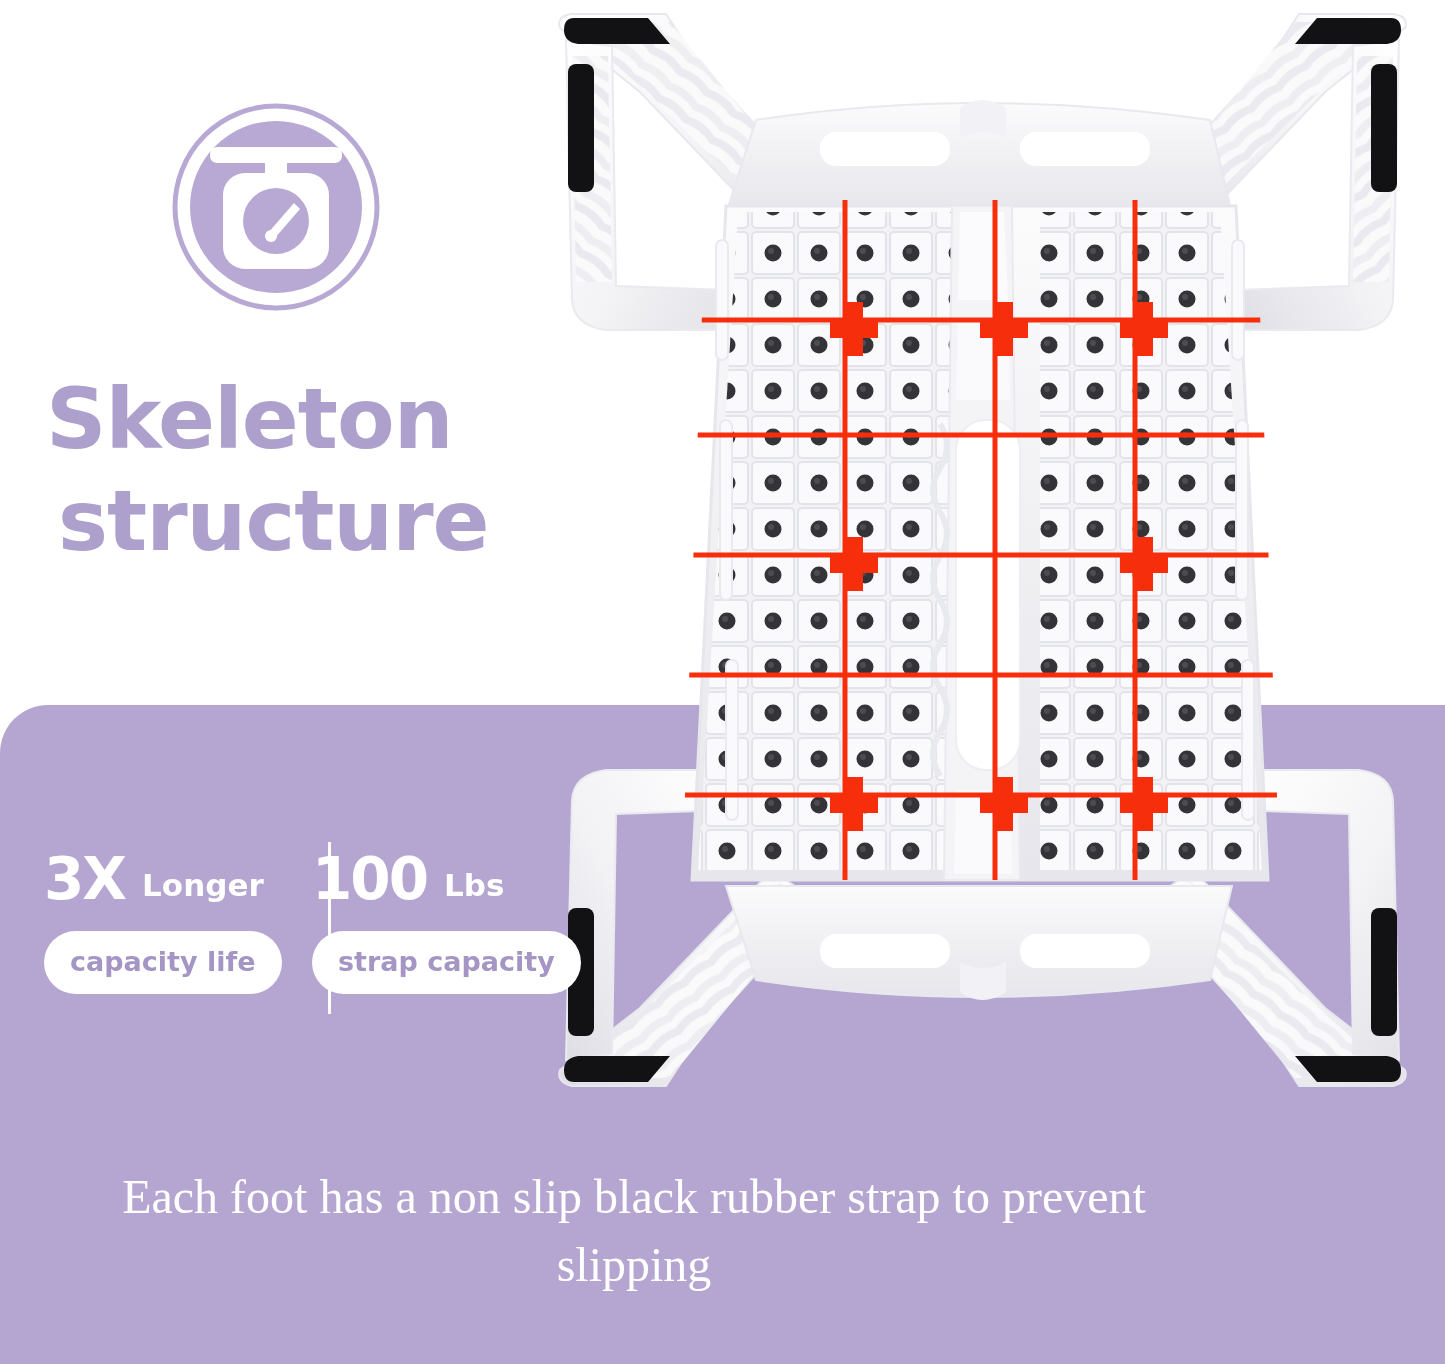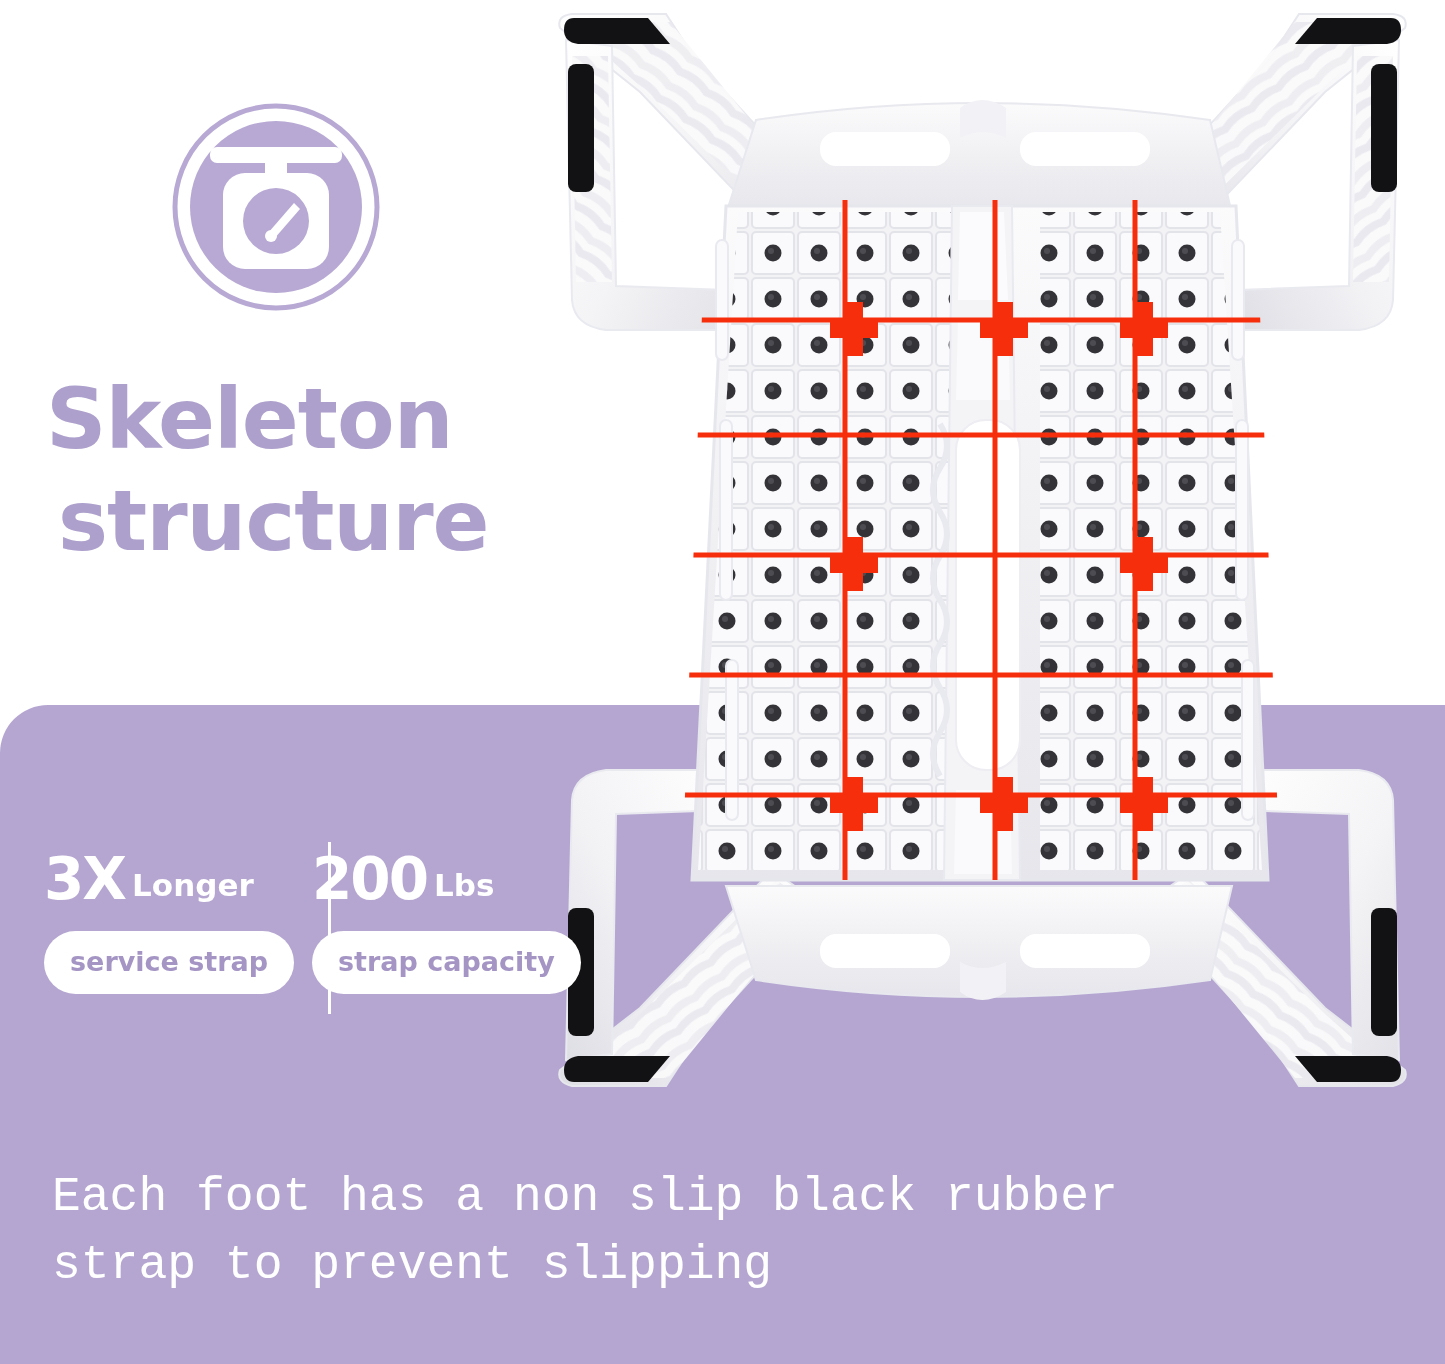"Longer" .stat-unit { margin-left: 7px -> 17px }
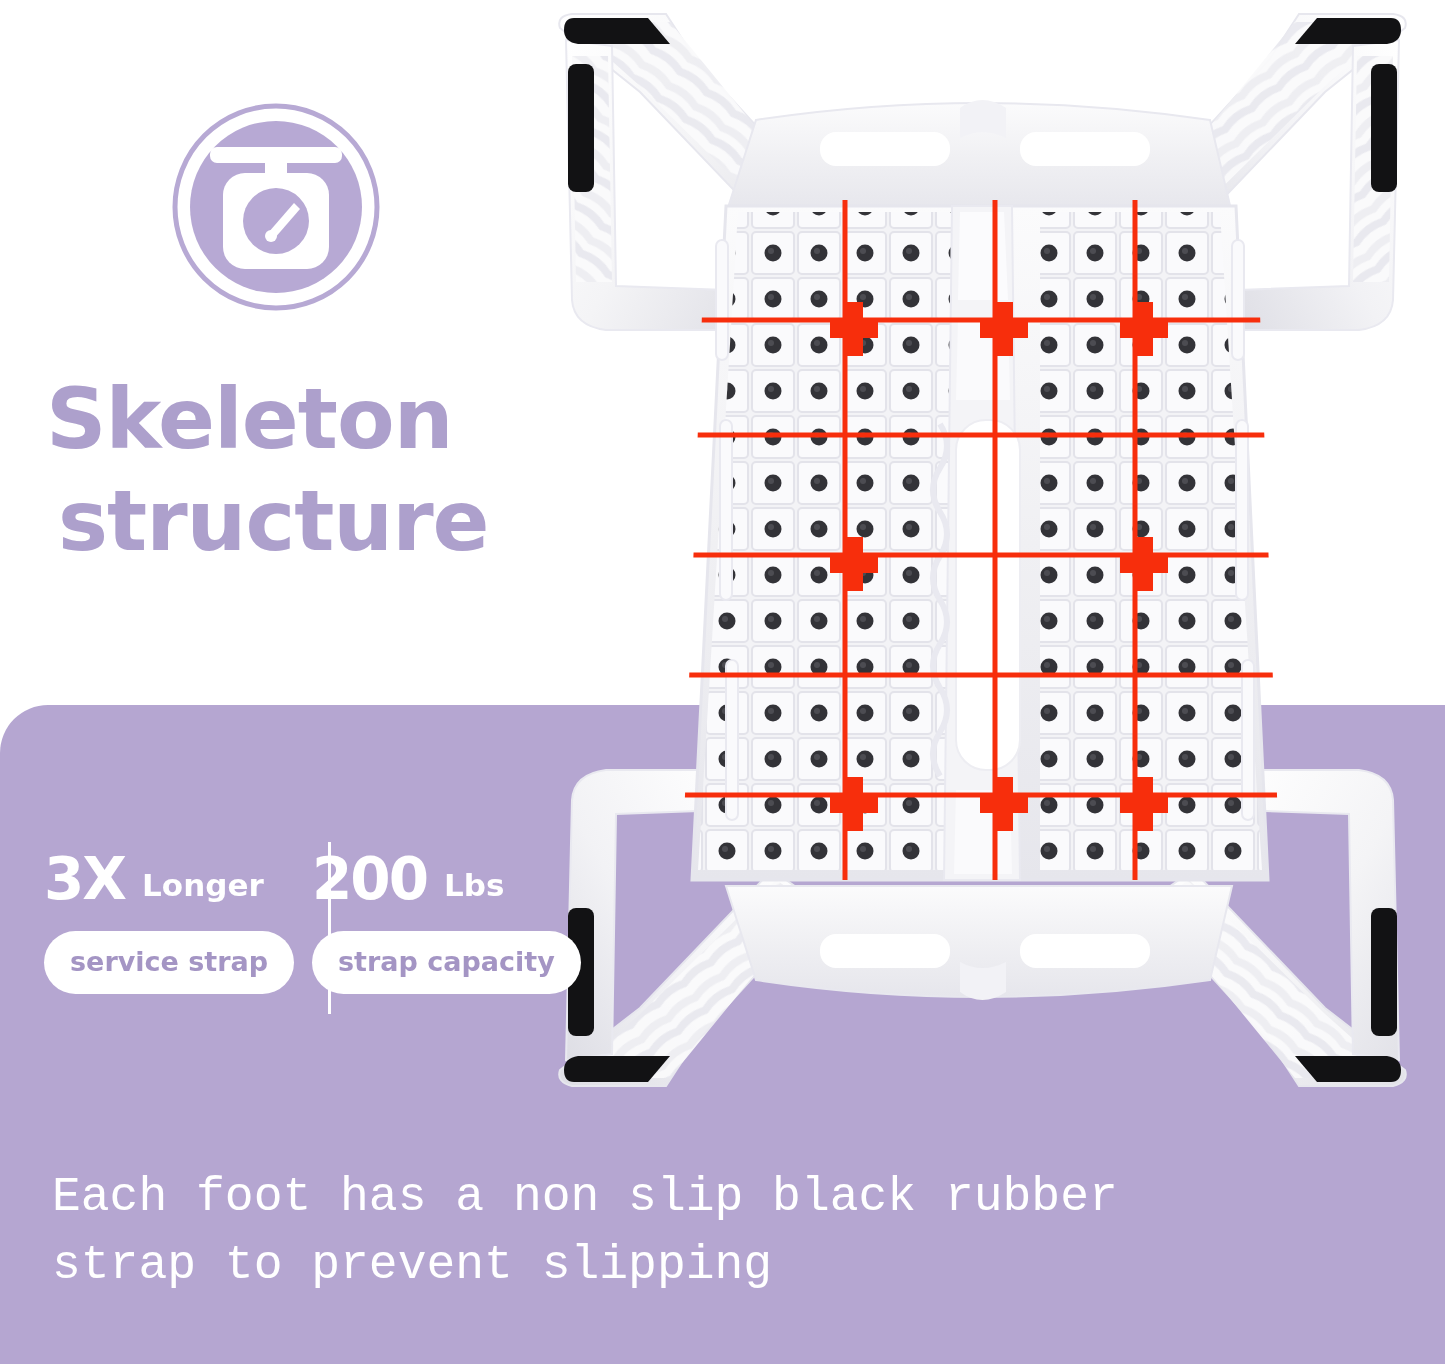"200" span.stat-big { text: 200 -> 100 }
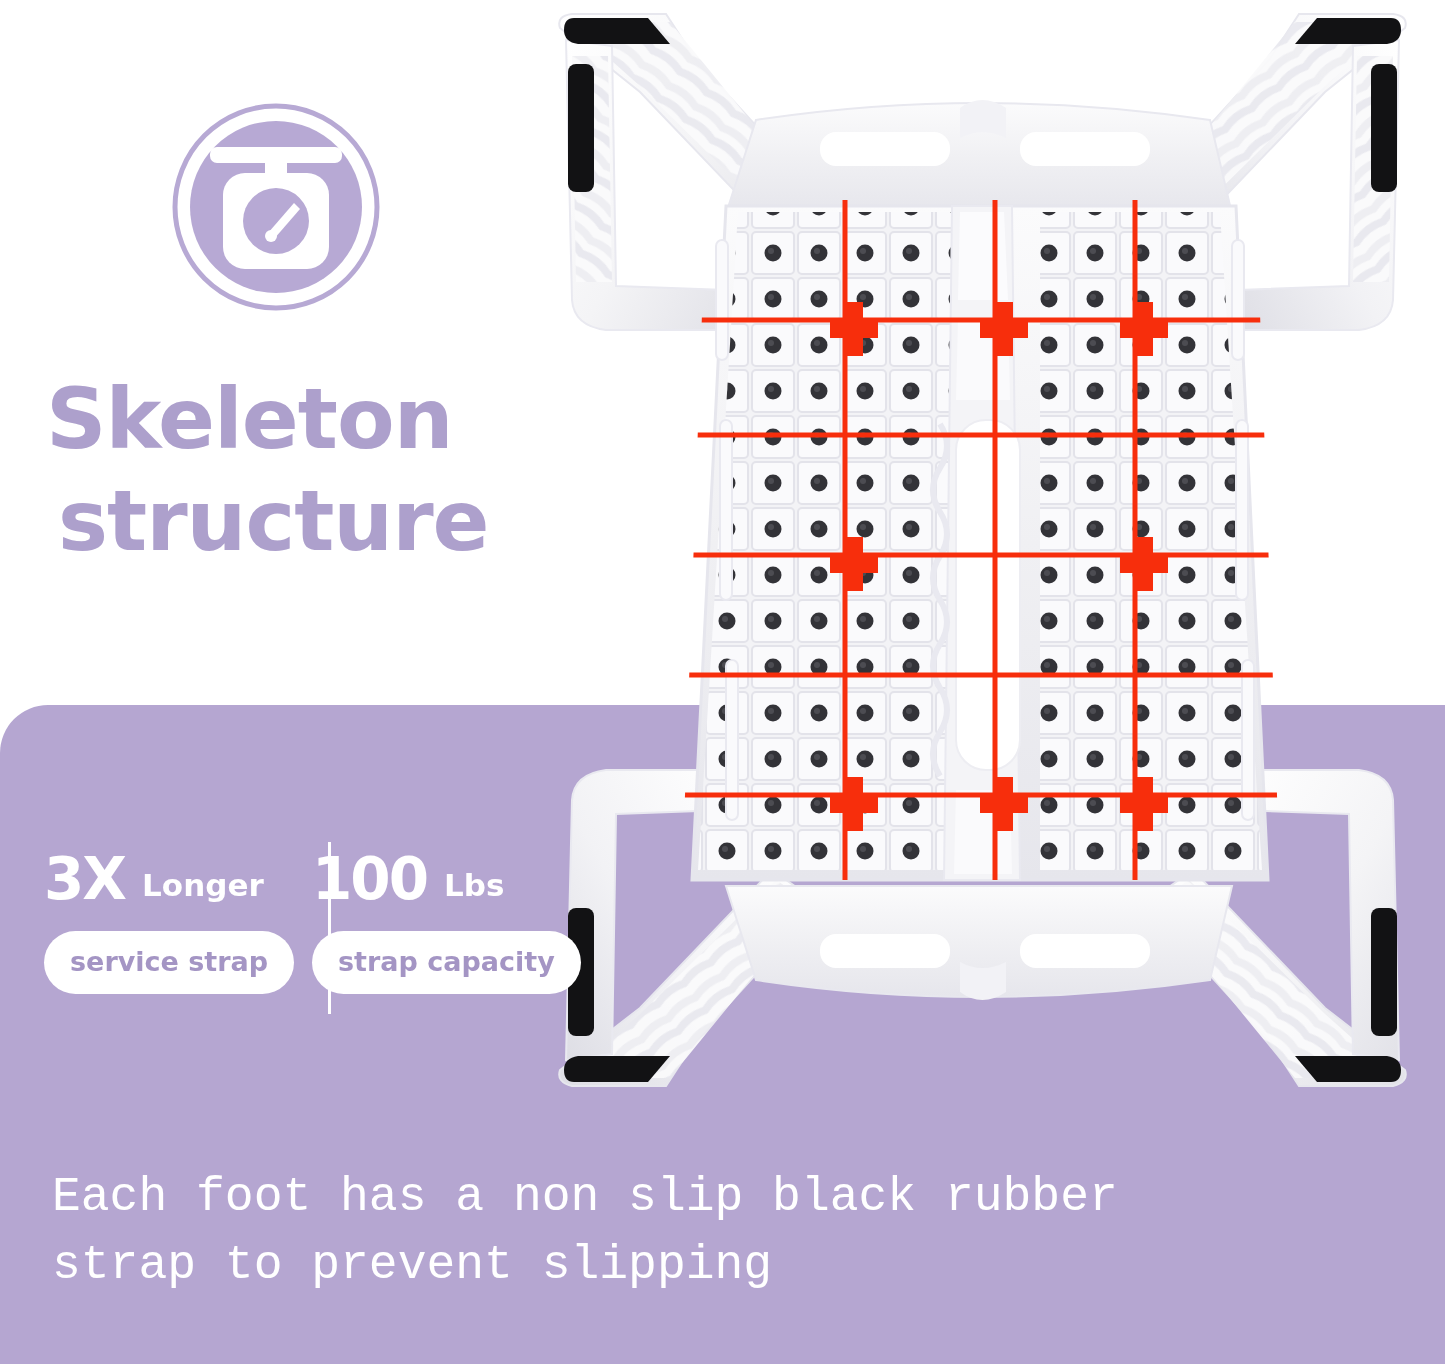"service strap" div.pill { text: service strap -> capacity life }
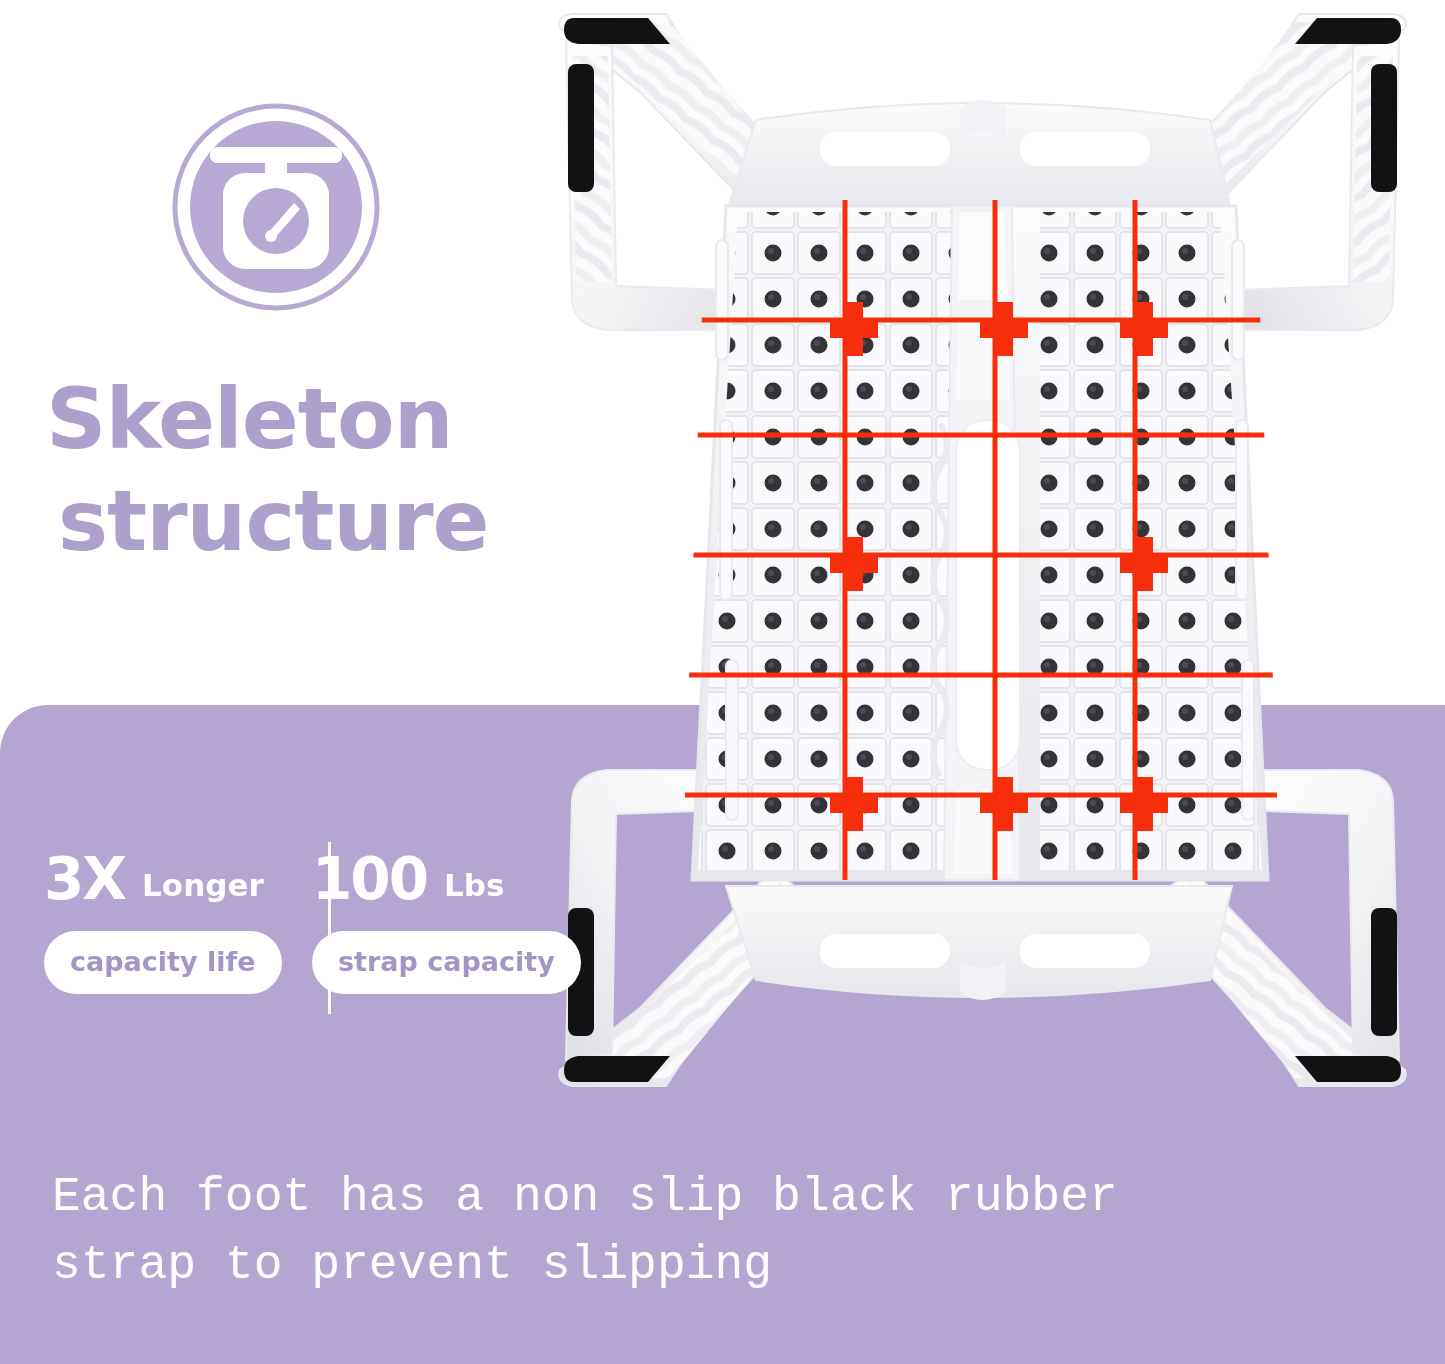"Each foot has a non" .caption { font-family: Liberation Mono, monospace -> Liberation Serif, serif; left: 52px -> 44px; text-align: none -> center }
